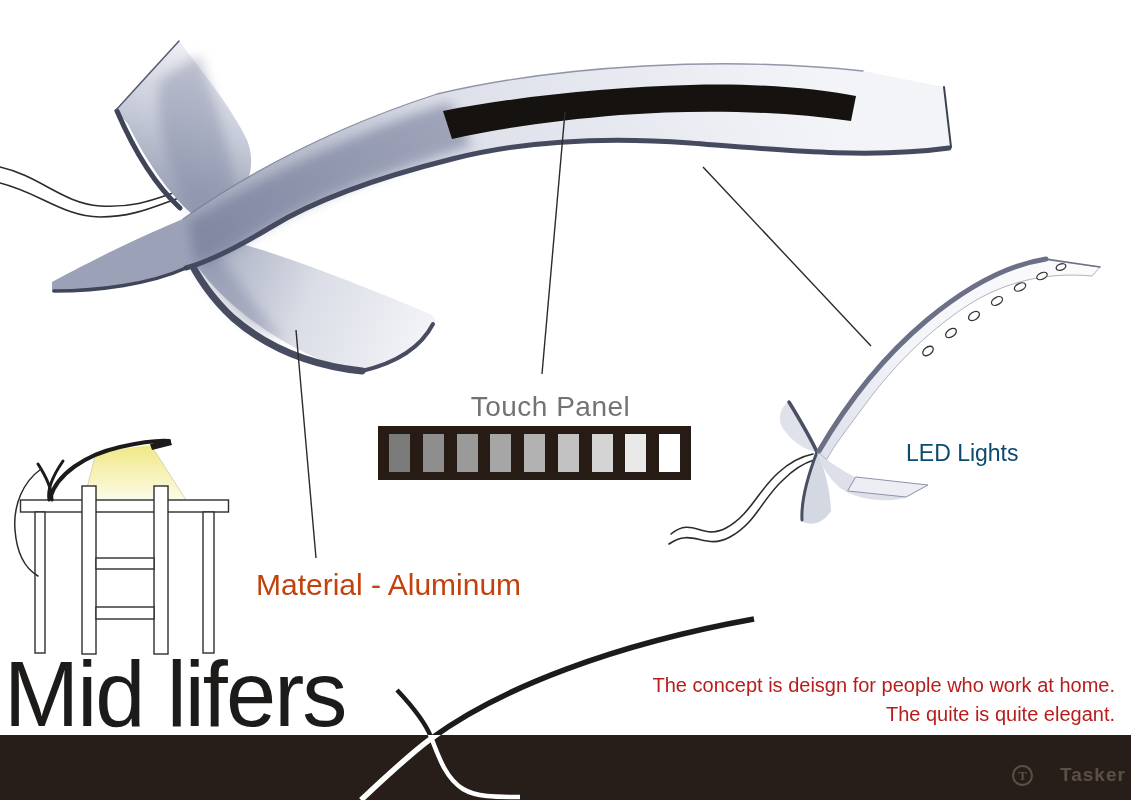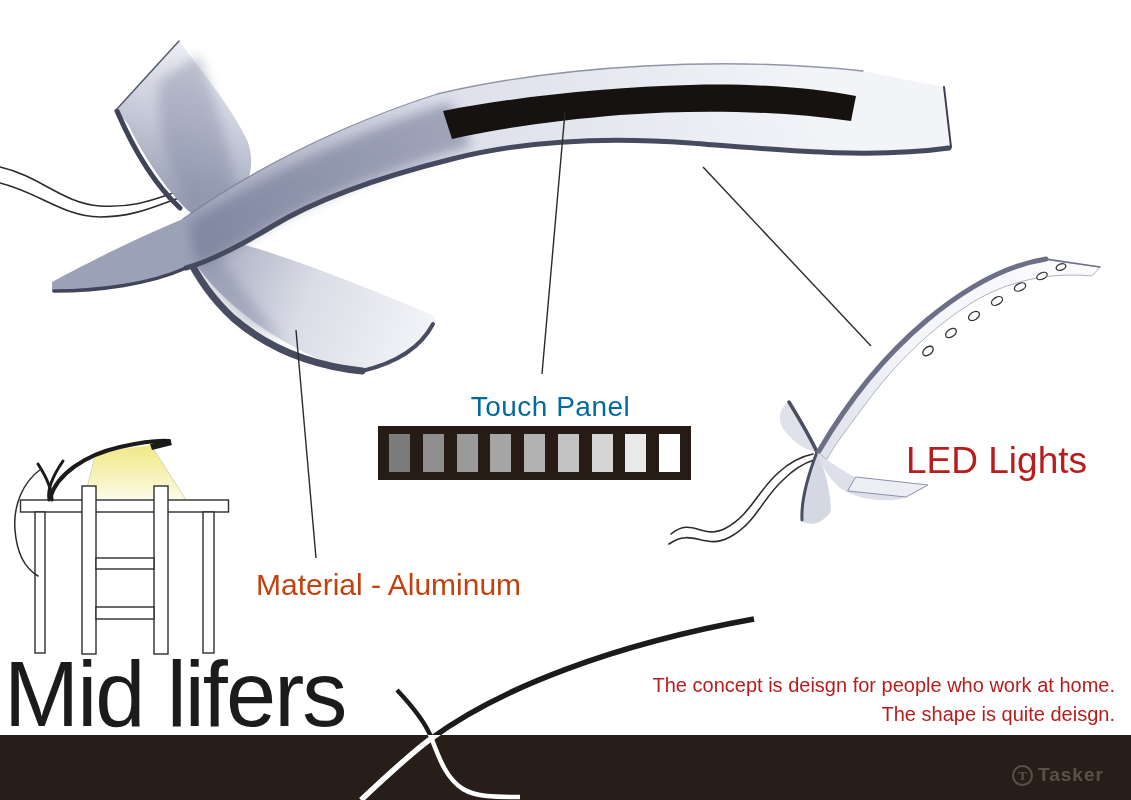"Touch Panel" .touch-label { color: #0369a1 -> #737373 }
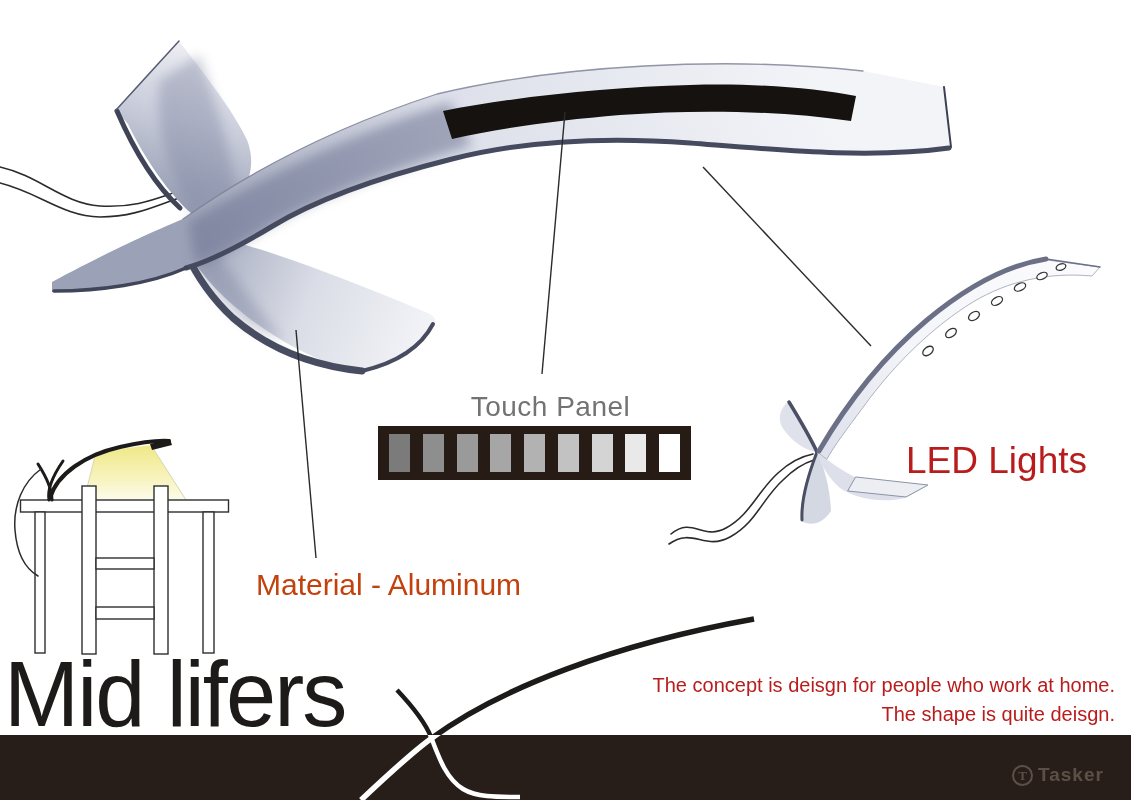"LED Lights" .led-label { color: #b91c1c -> #0c4a6e; font-size: 37px -> 23px }
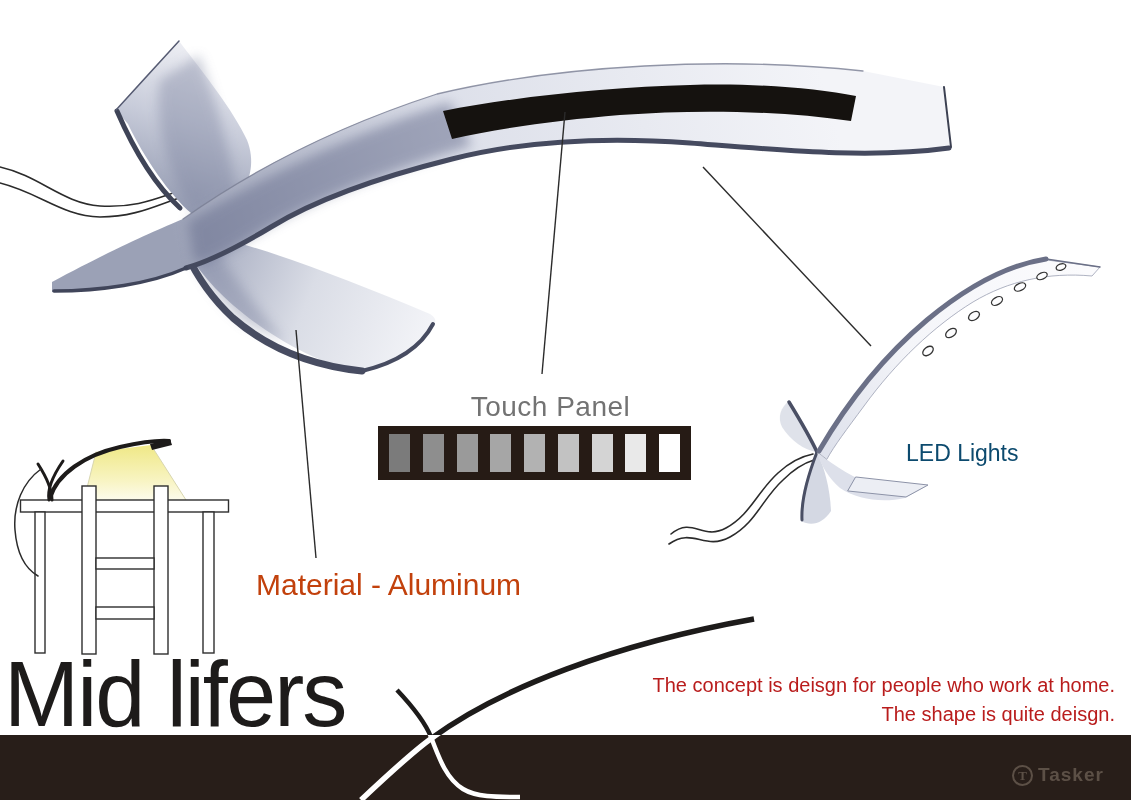"The shape is quite deisgn." div { text: shape is quite deisgn -> quite is quite elegant }
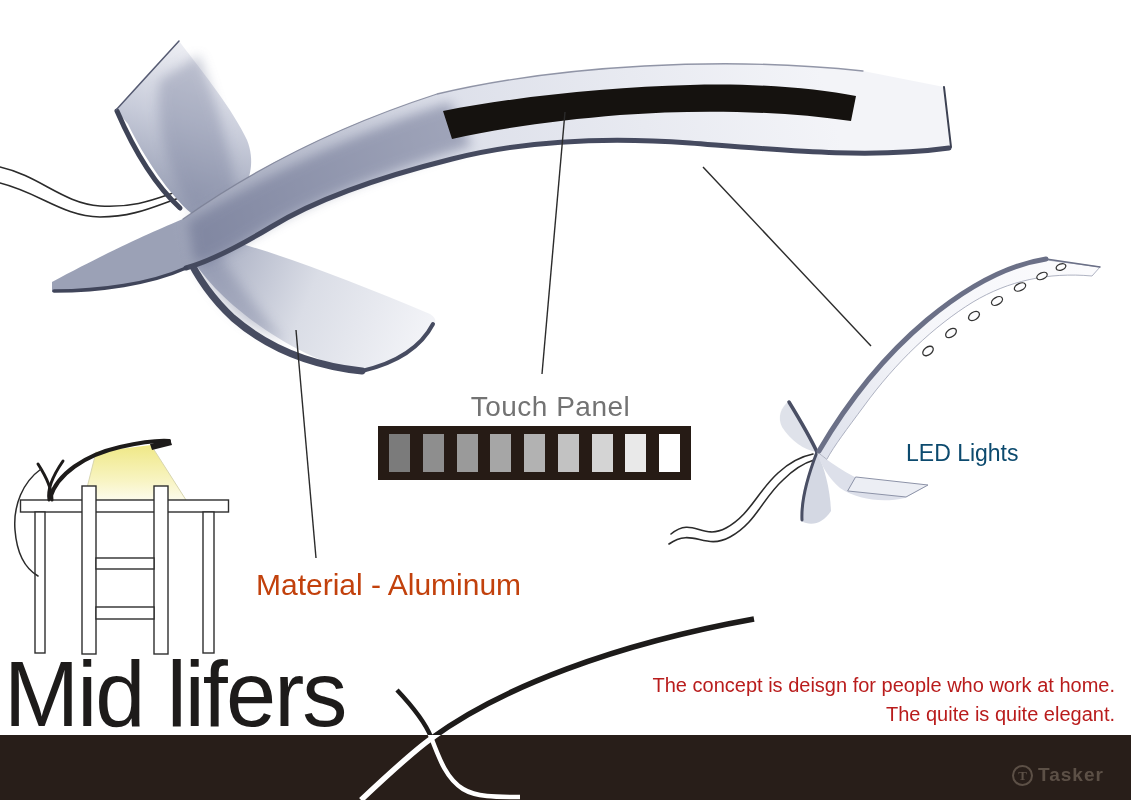"Tasker" .wm-text { margin-left: none -> 22px }
